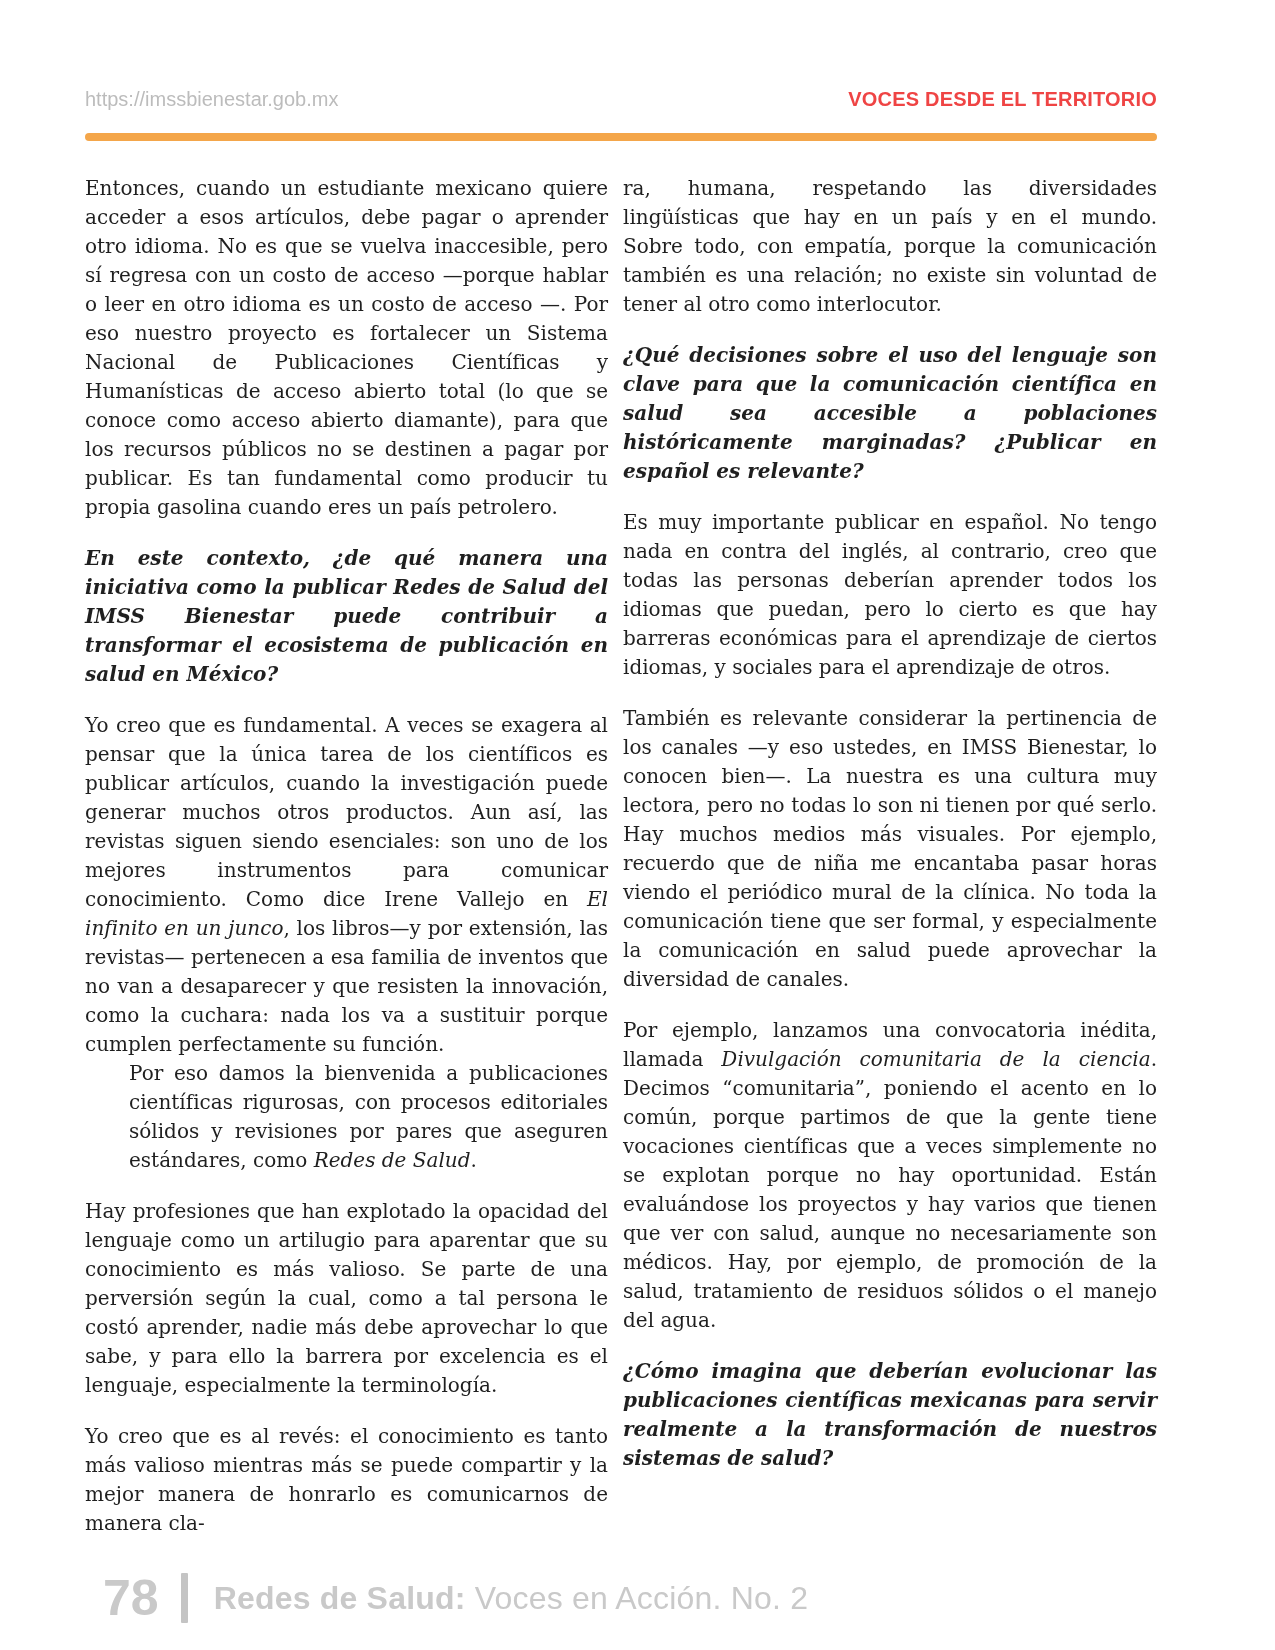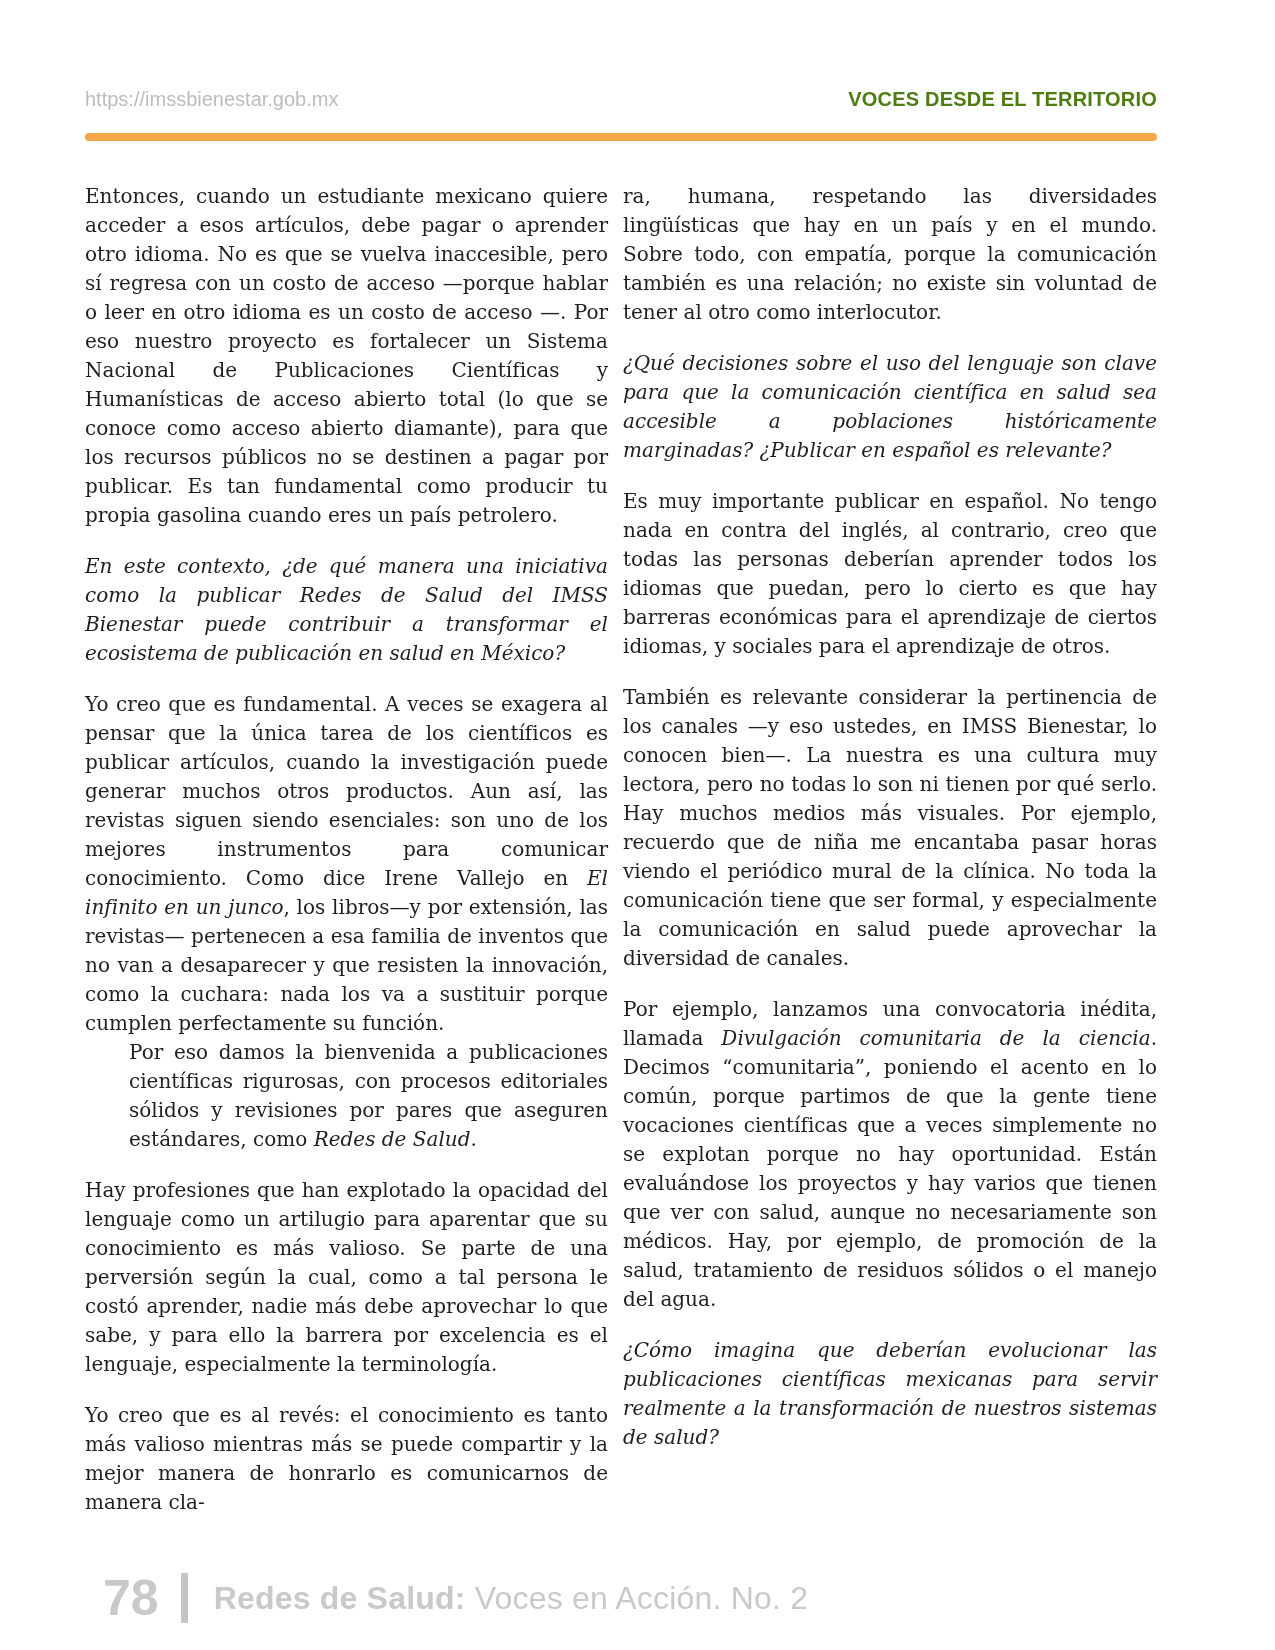"VOCES DESDE EL TERRITORIO" .header .section { color: #4d7c0f -> #ef4444 }
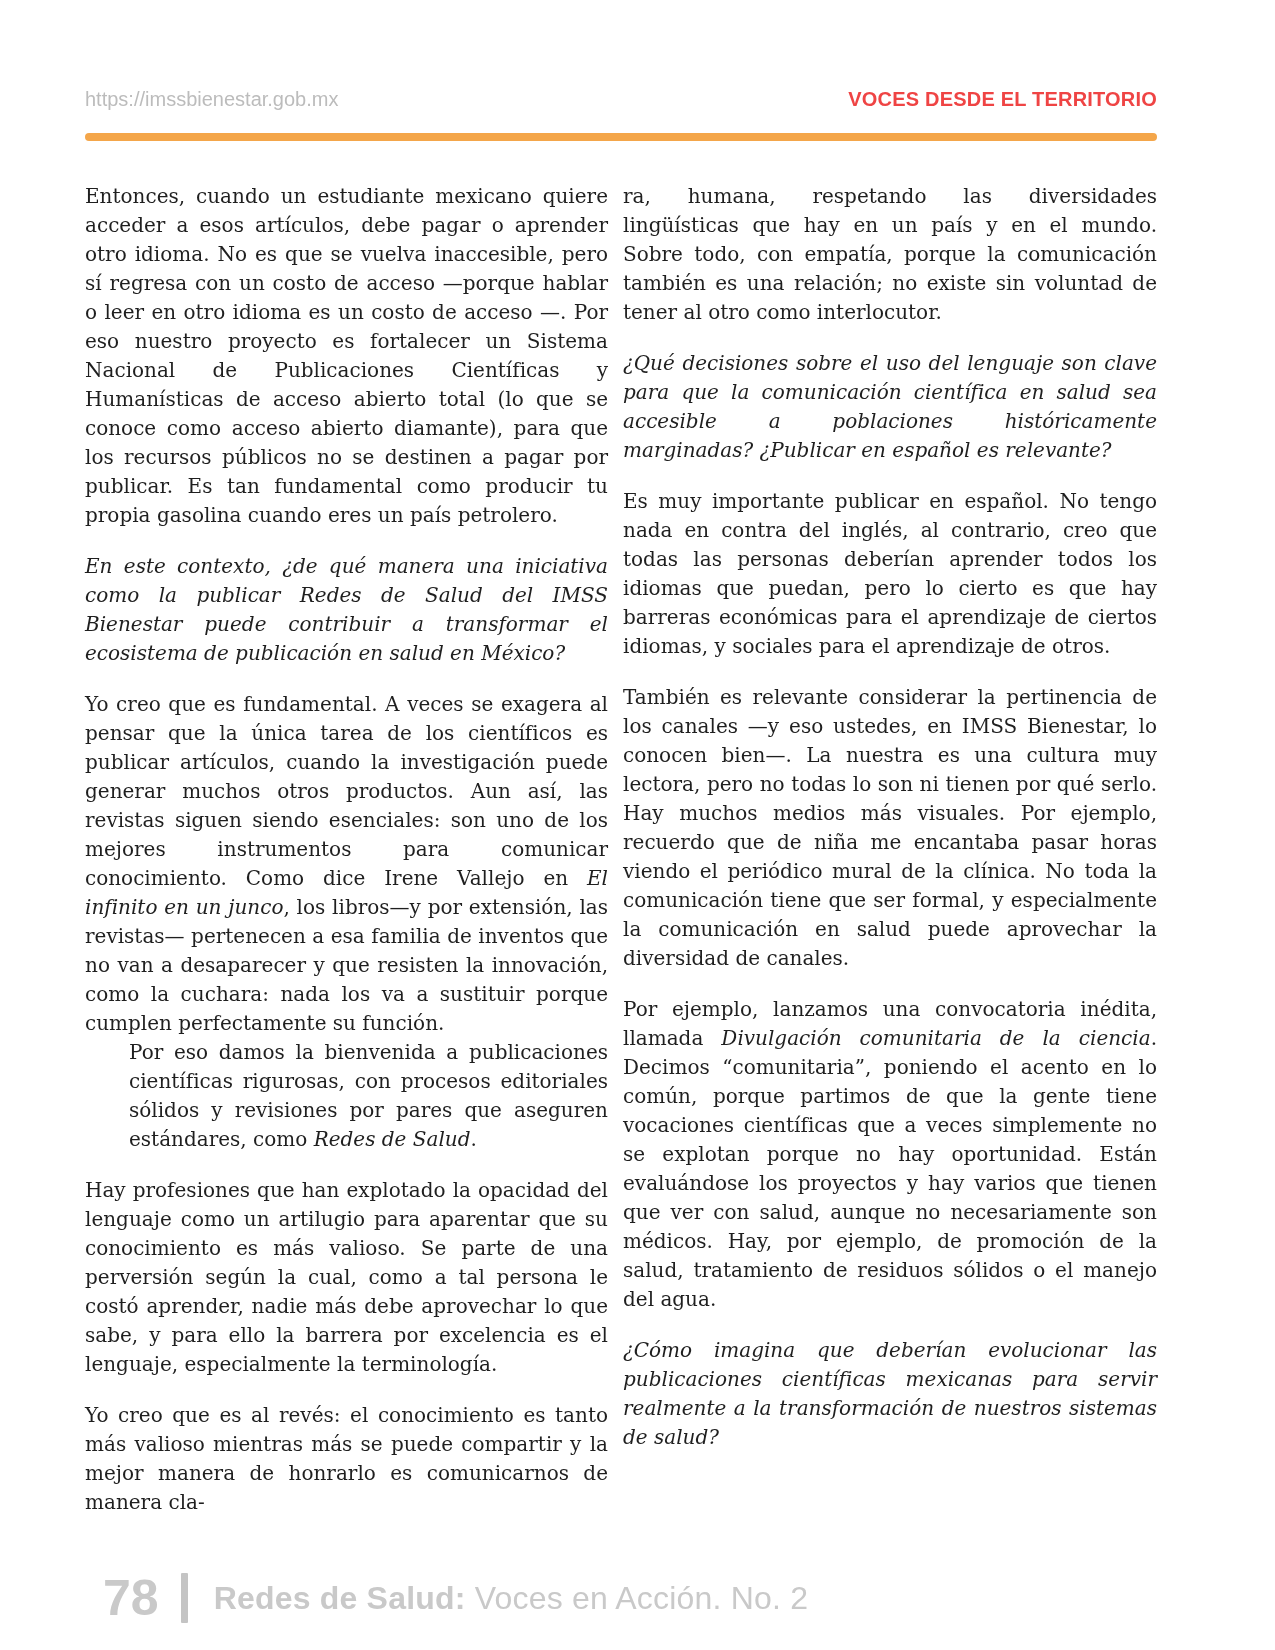"Entonces, cuando un estudiante mexicano" .col p:first-child { margin-top: 16px -> 8px }
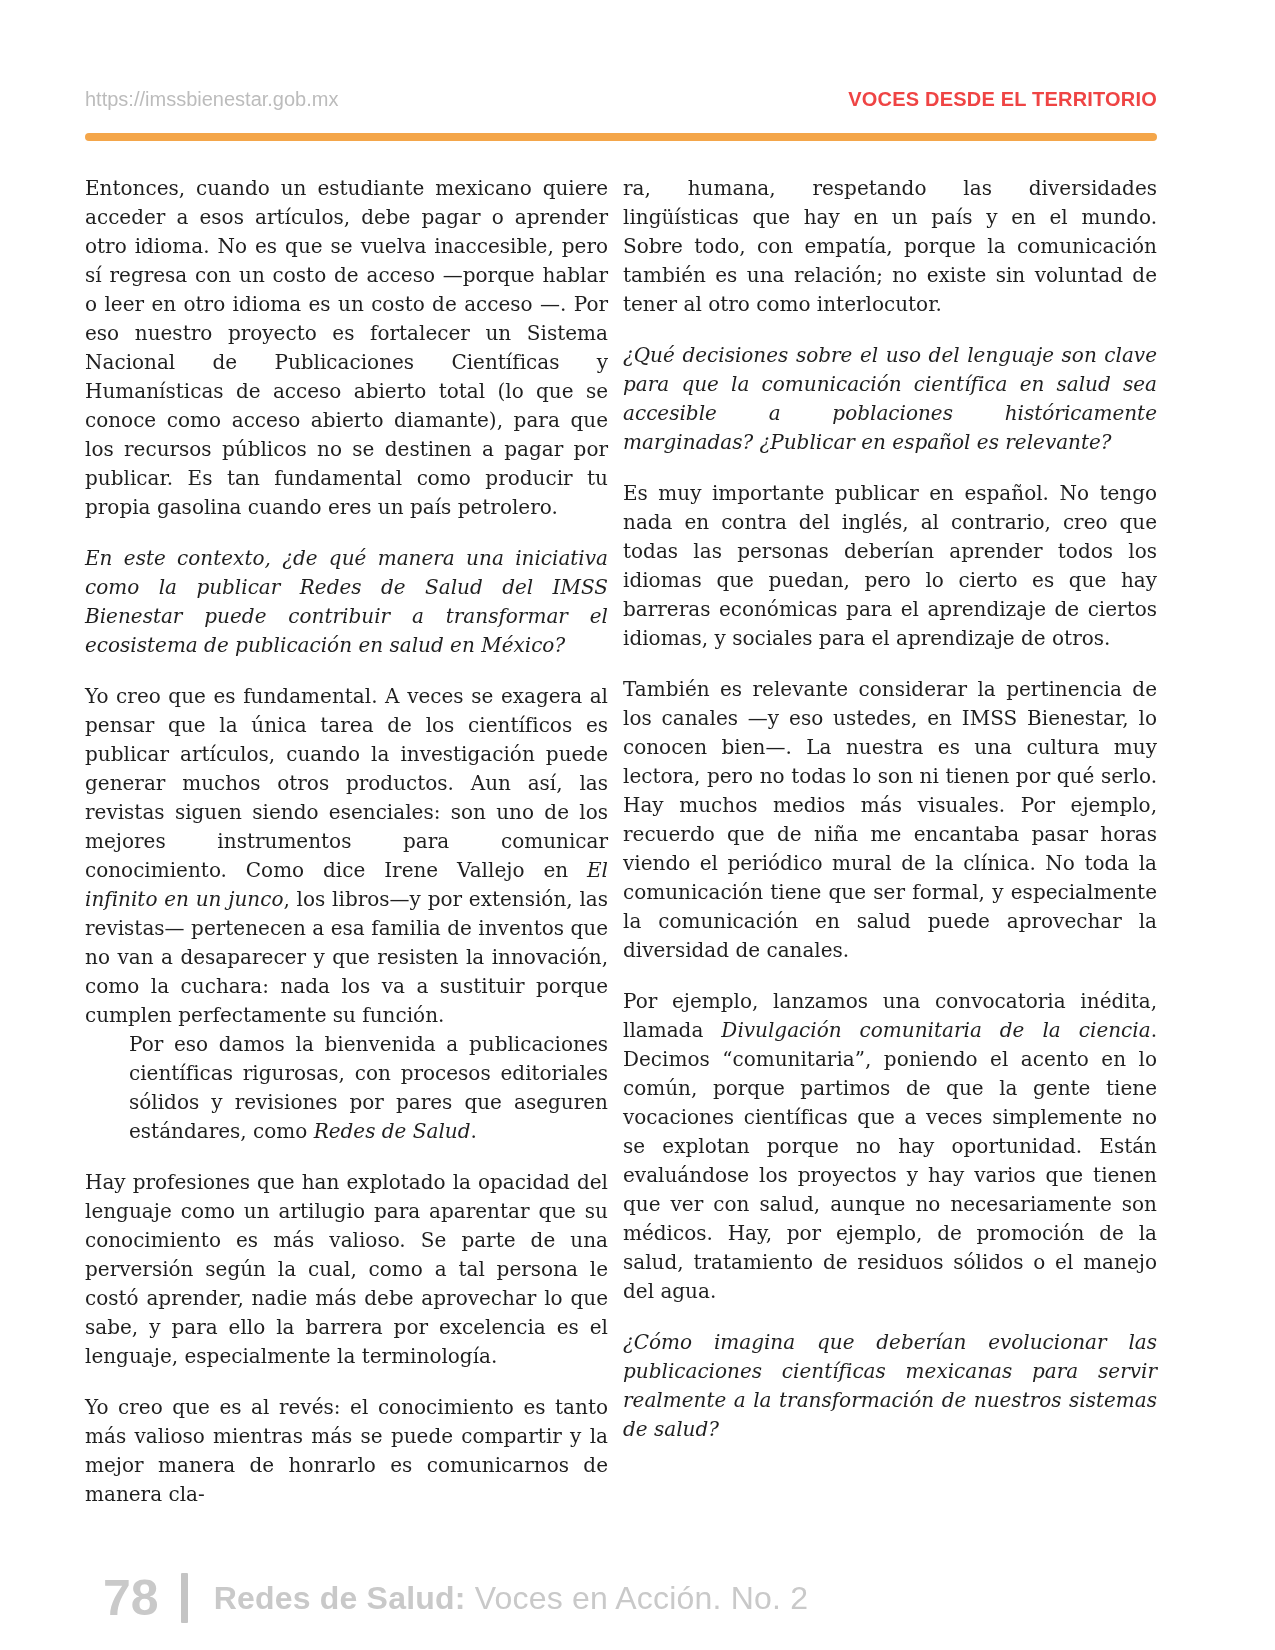"¿Qué decisiones sobre el uso" .col p.question { font-weight: 400 -> 700 }
